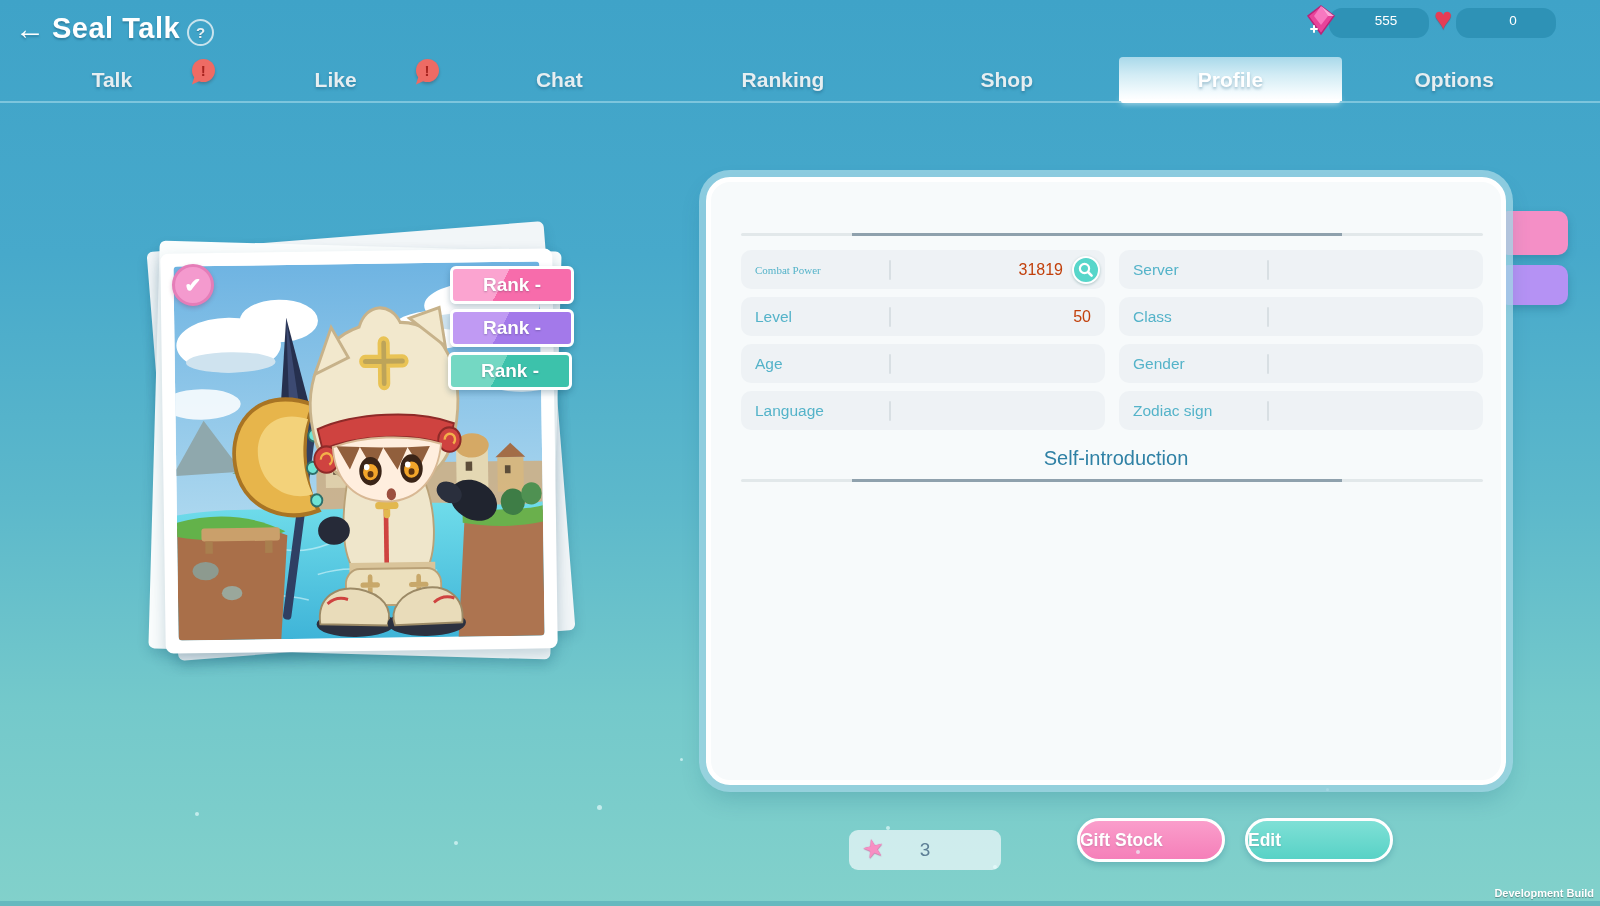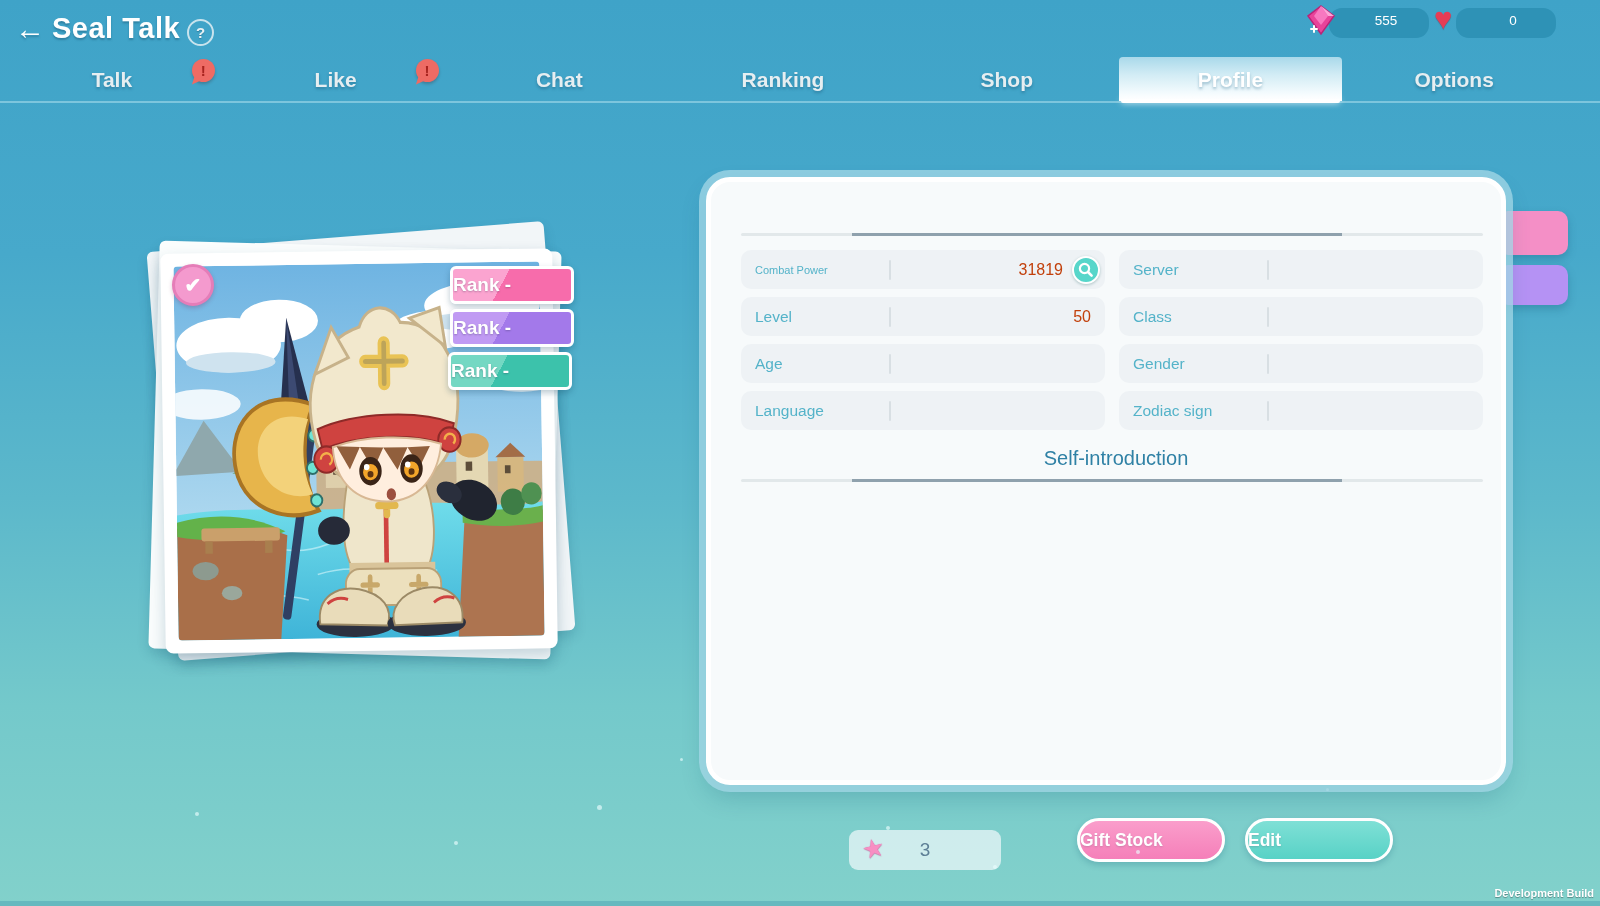"Combat Power" .f-label.small { font-family: none -> Liberation Serif, serif }
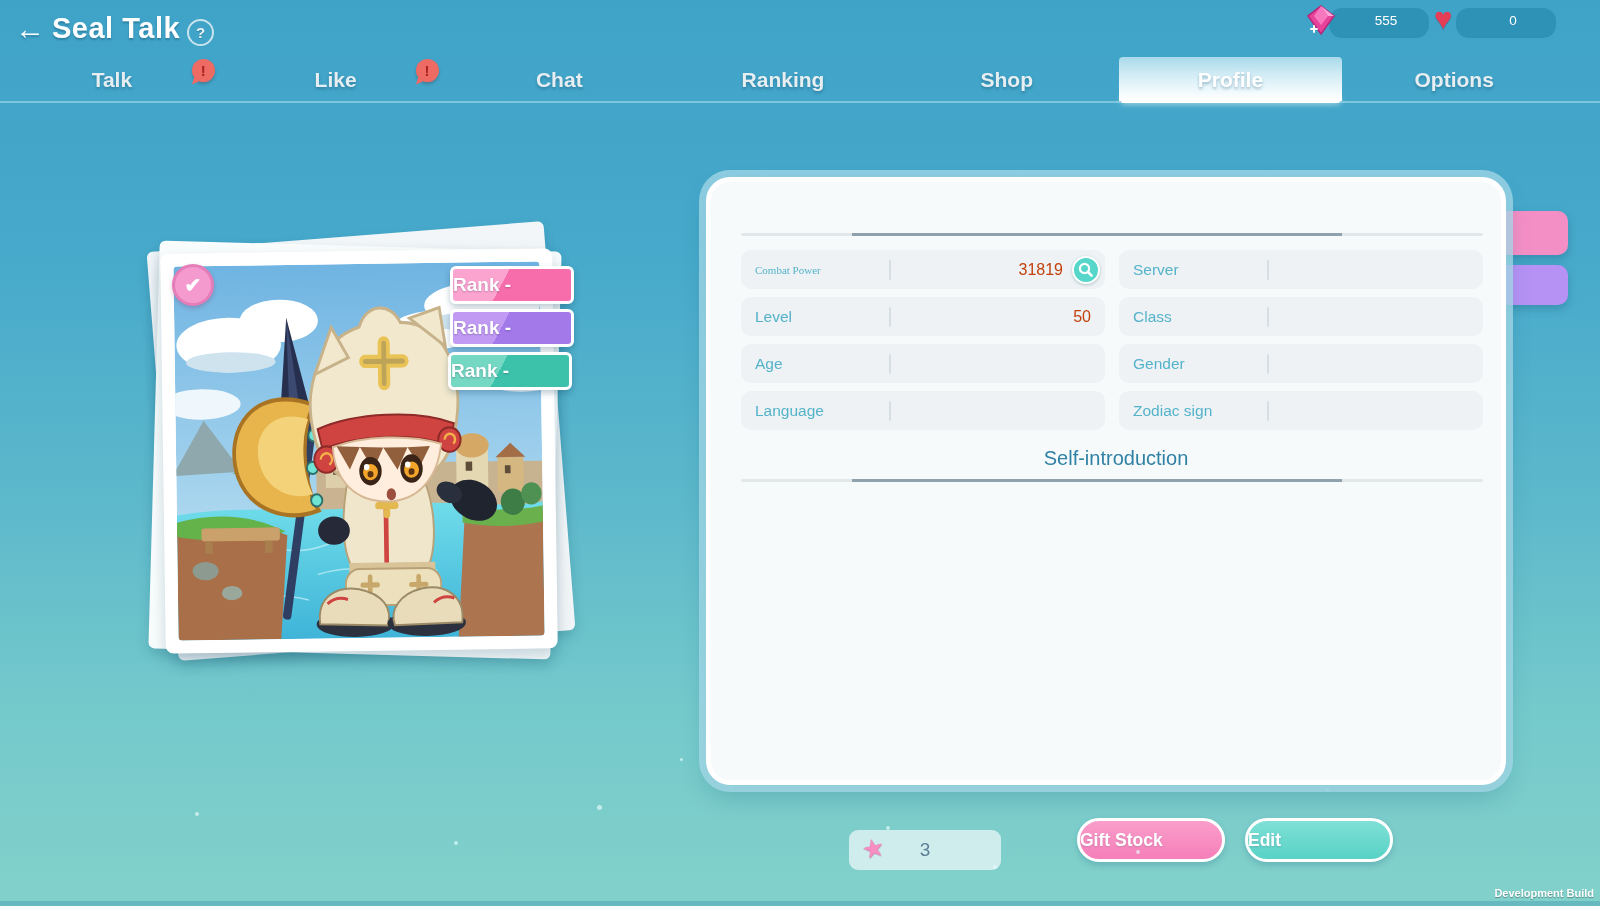"Rank -" .rank-badge { text-align: left -> center }
